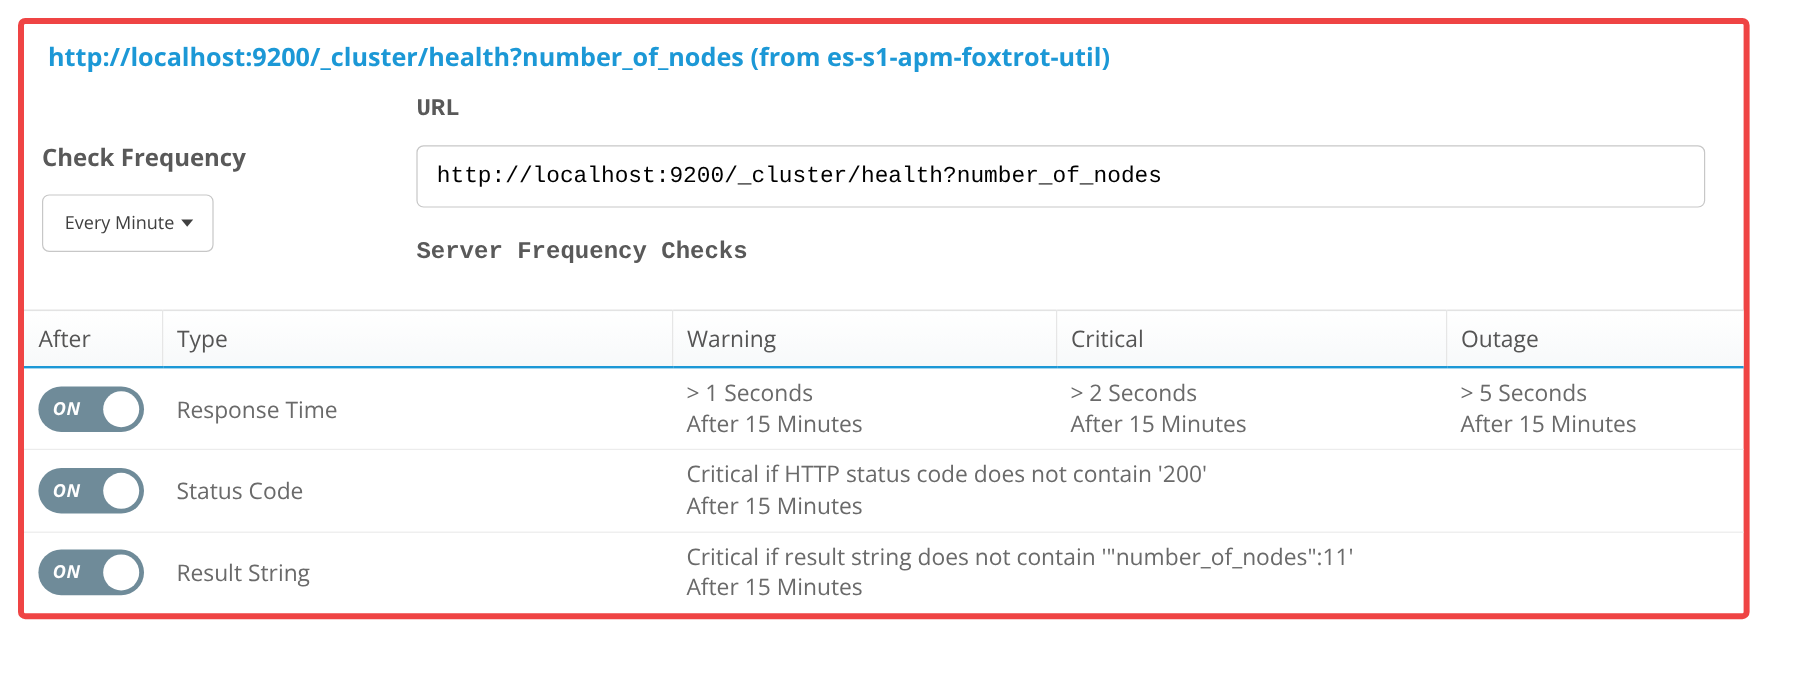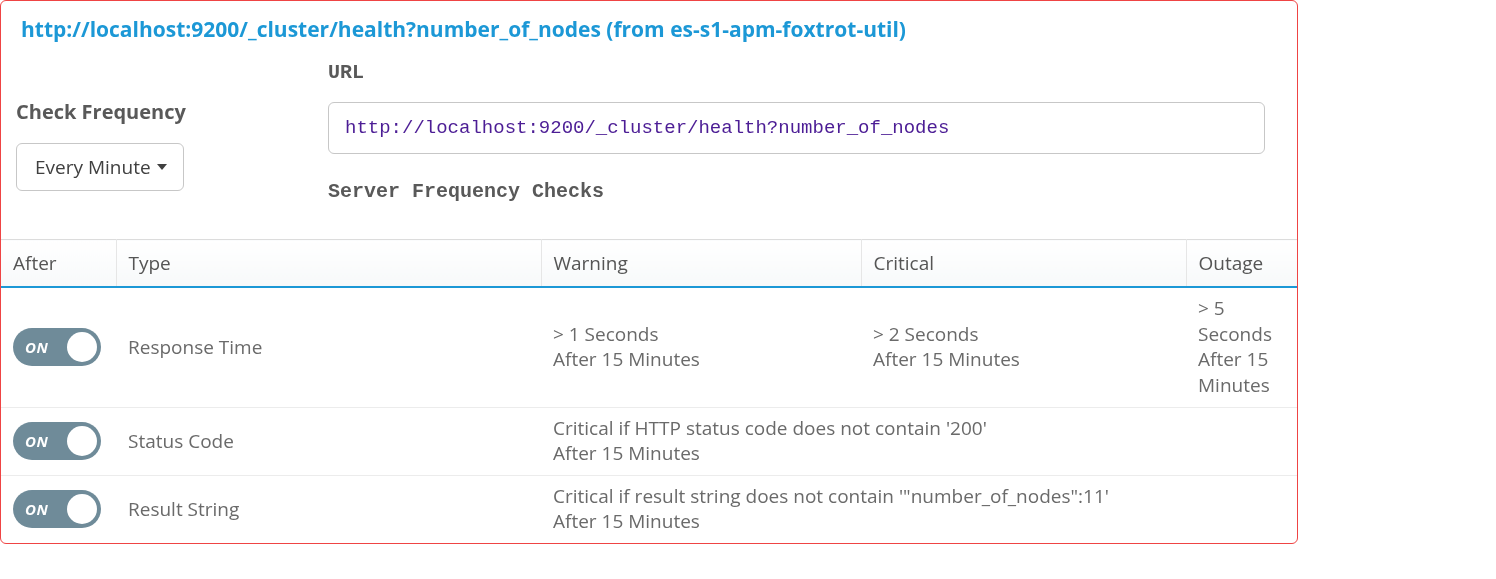"http://localhost:9200/_cluster/health?nu" .card { border: 1px solid #ef4444 -> 5px solid #ef4444; margin: 0 -> 15px; width: 1298px -> 1443px }
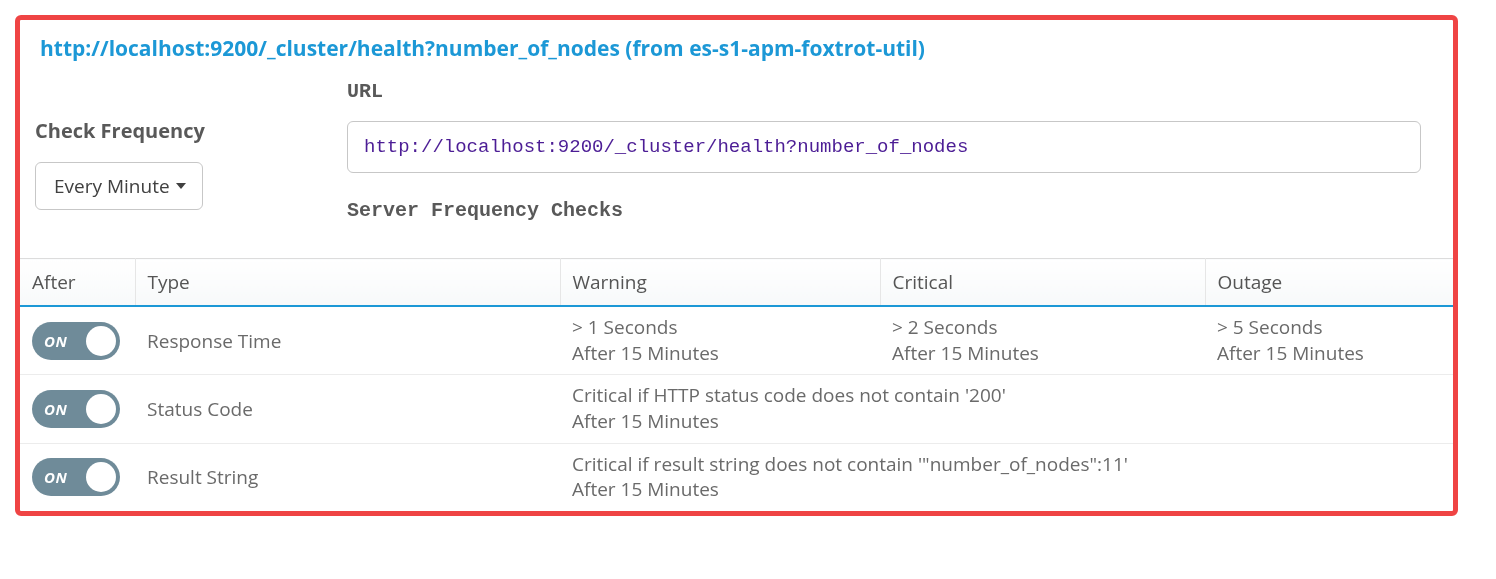"http://localhost:9200/_cluster/health?number_of_nodes" .text-input { color: #4c1d95 -> #000000 }
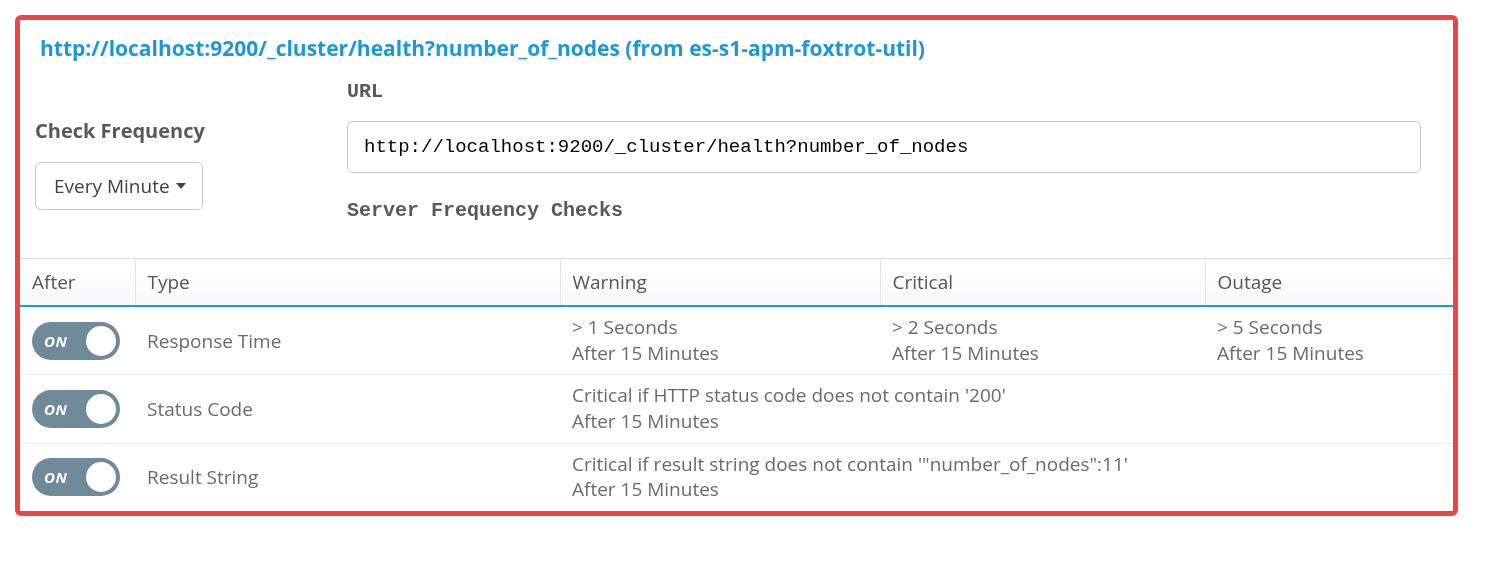"Every Minute" .dropdown-btn { font-size: 19px -> 15px }
